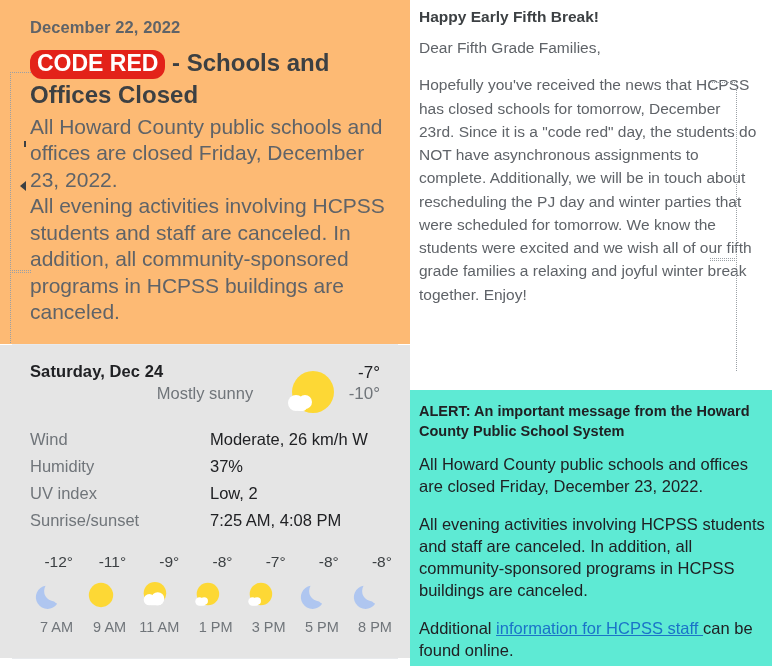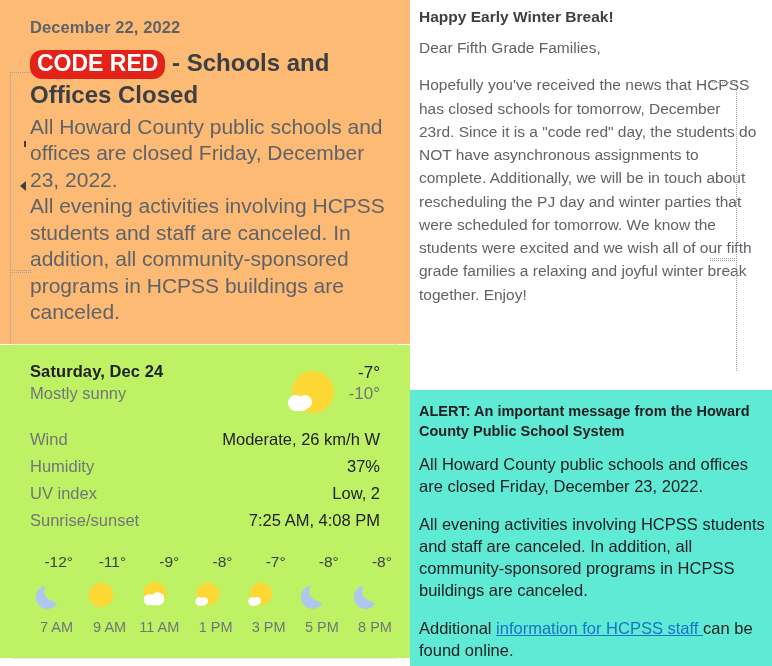"Happy Early Winter Break!" div { text: Winter -> Fifth }
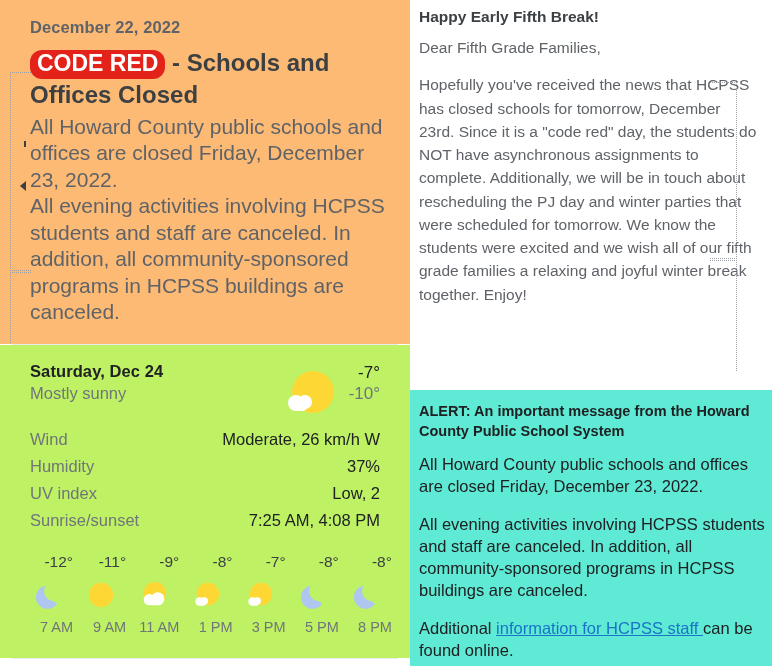"Saturday, Dec 24" #weather-card { background: #bef264 -> #e5e5e5 }
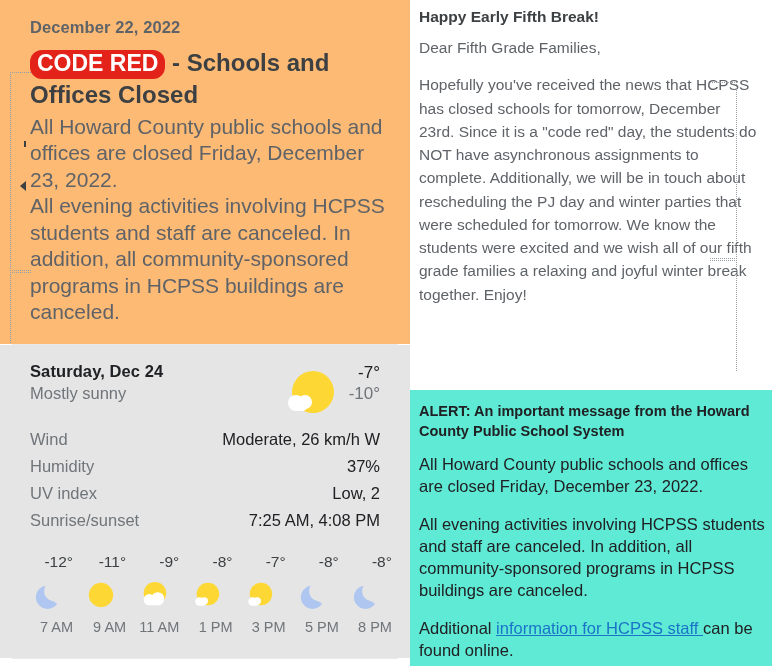"Mostly sunny" #wx-cond { text-align: none -> center }
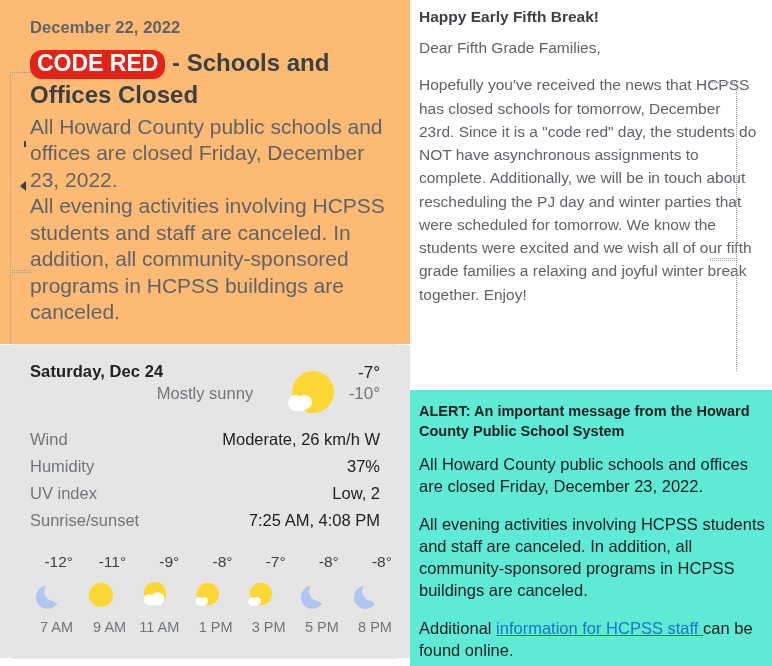"Wind" .wx-row { justify-content: space-between -> none }
